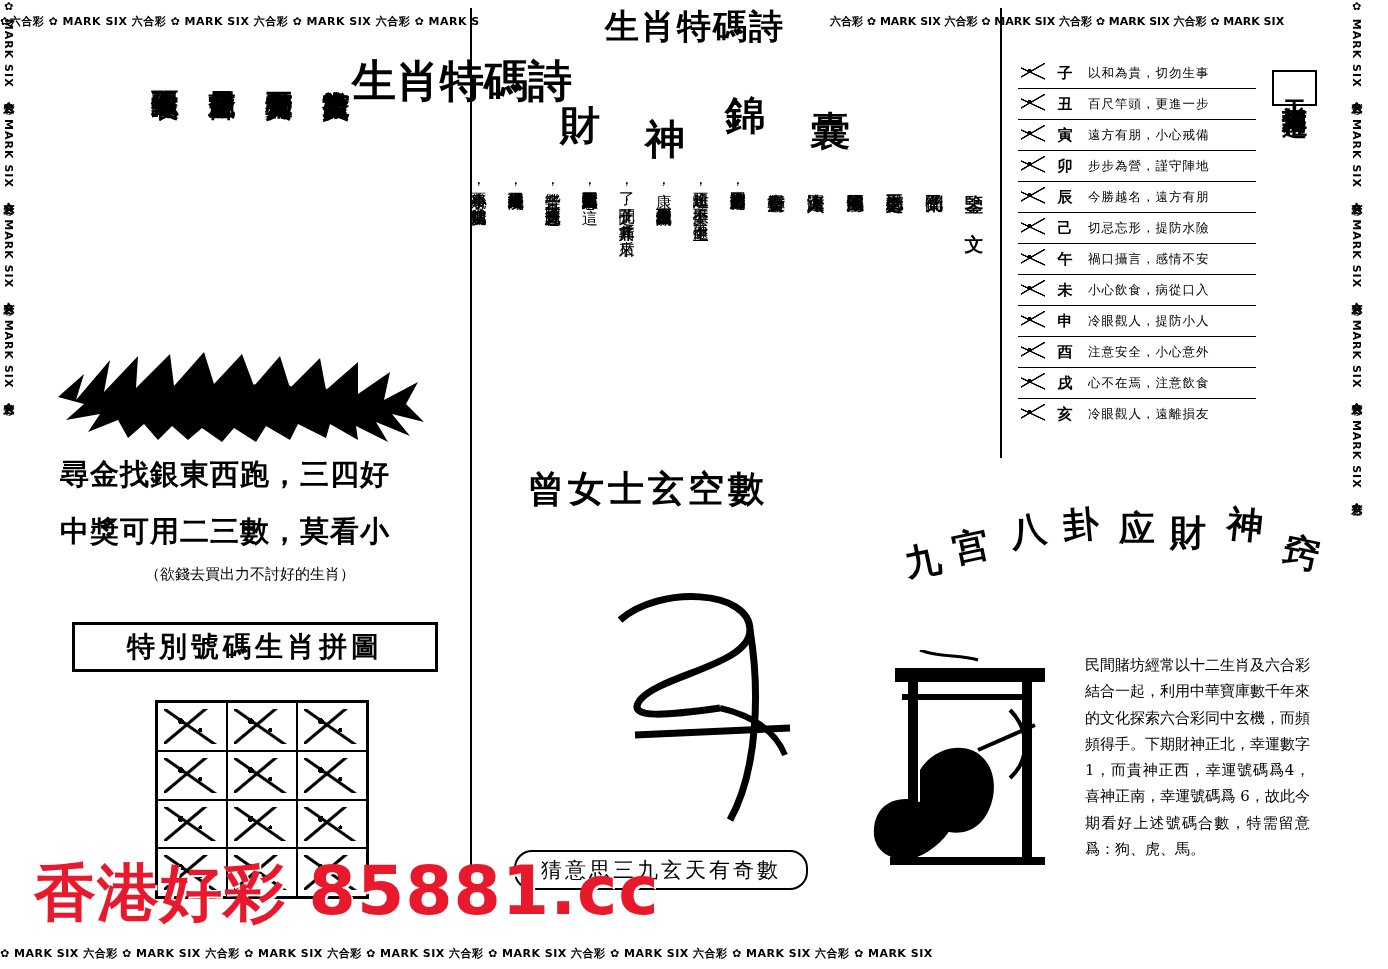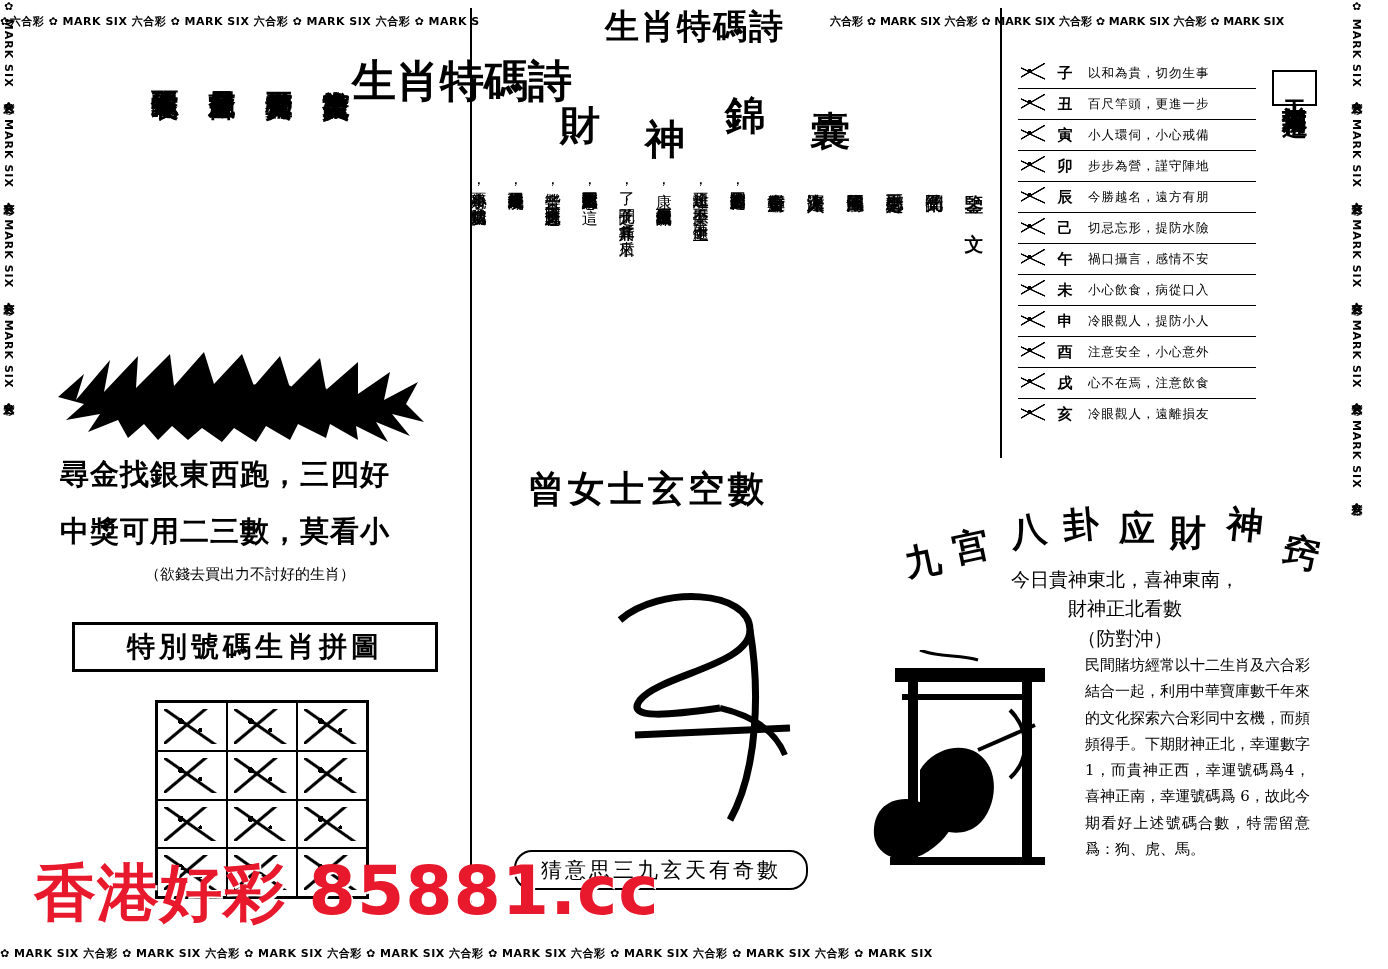"小人環伺，小心戒備" div.z-txt { text: 小人環伺 -> 遠方有朋 }
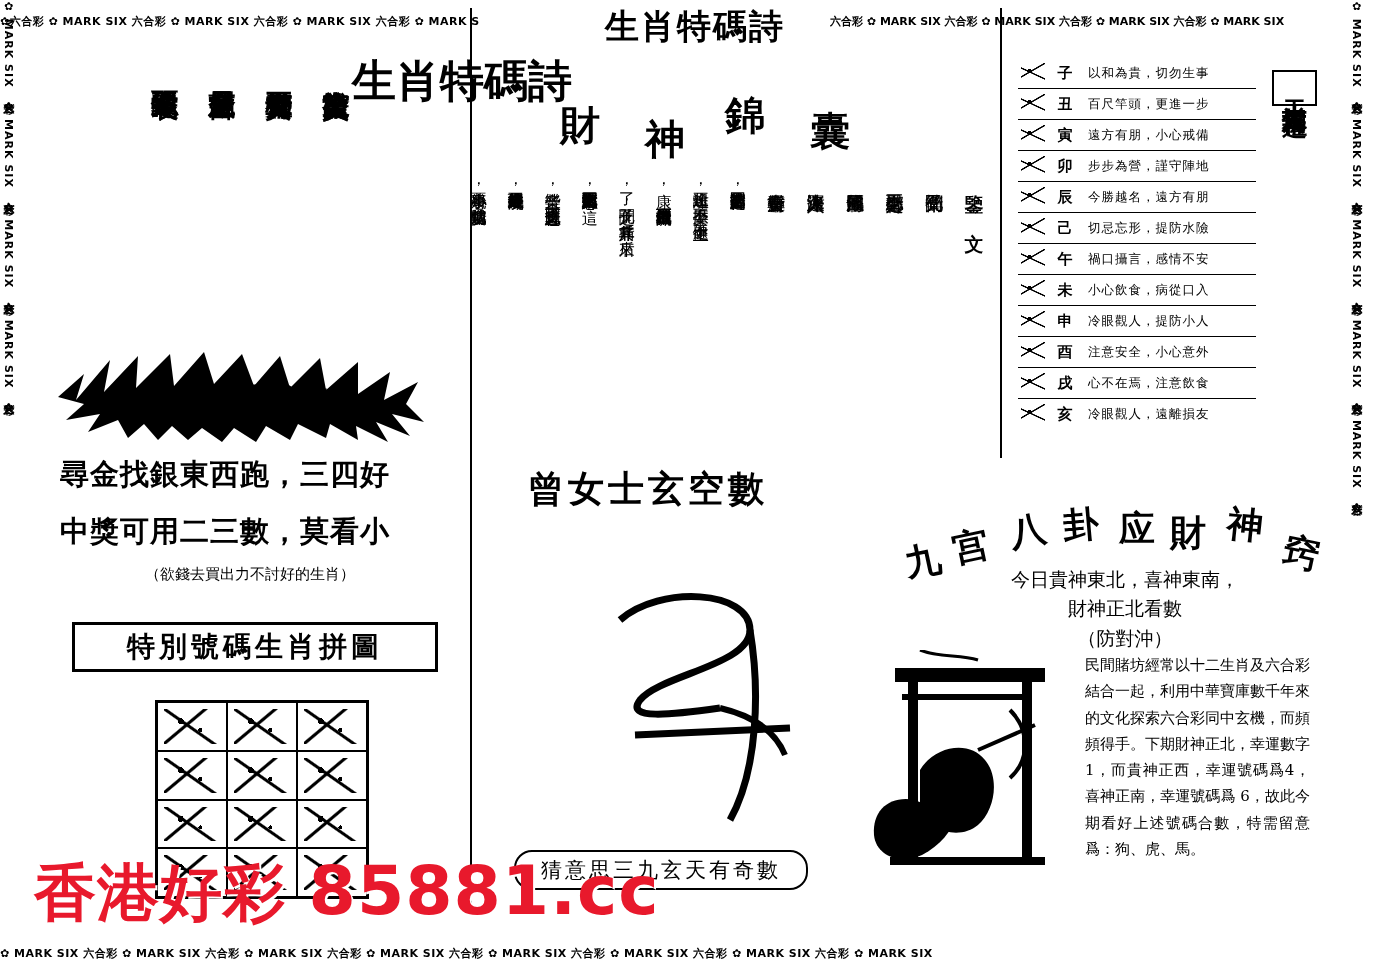"今日貴神東北，喜神東南，" div.r-sub { html: <div> <div>今日貴神東北，喜神東南，</div> <div>財神正北看數</div> <div>（防對沖）</div> </div> -> none }
